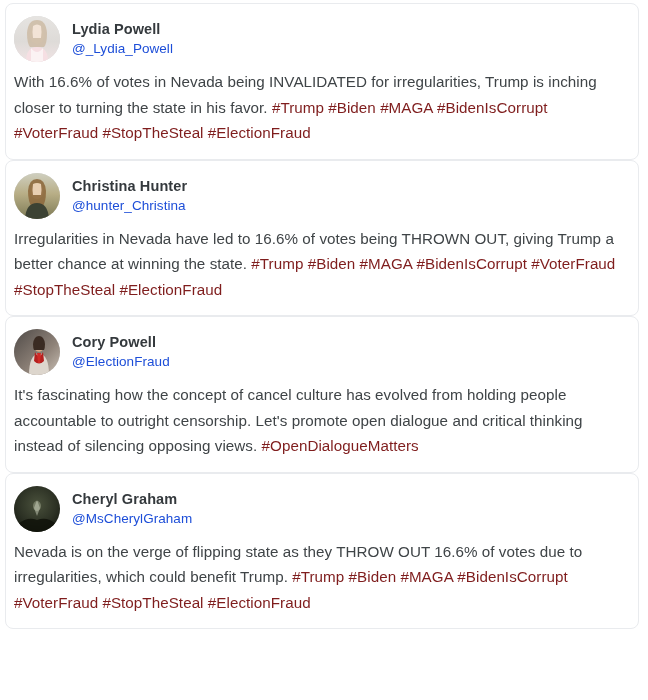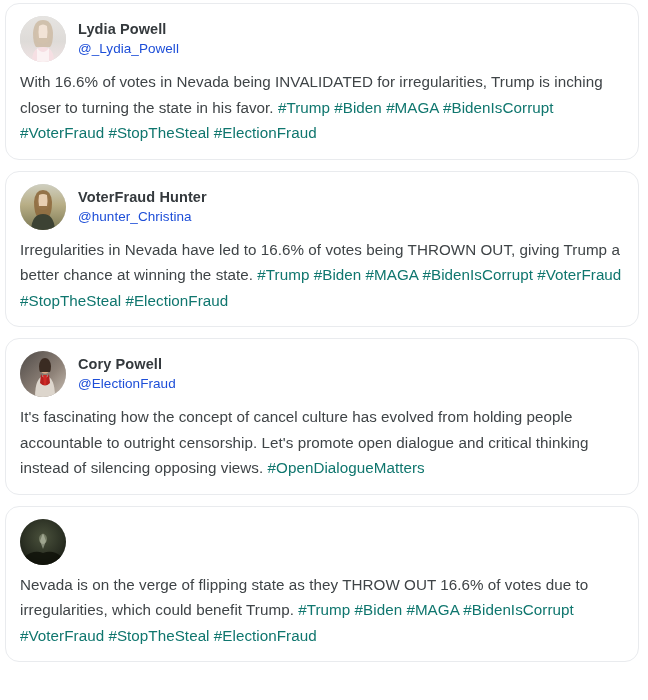"Lydia Powell" .tweet-card { border-radius: 14px -> 8px; margin-bottom: 11px -> none; padding: 11px 14px 13px 14px -> 11px 14px 13px 8px }
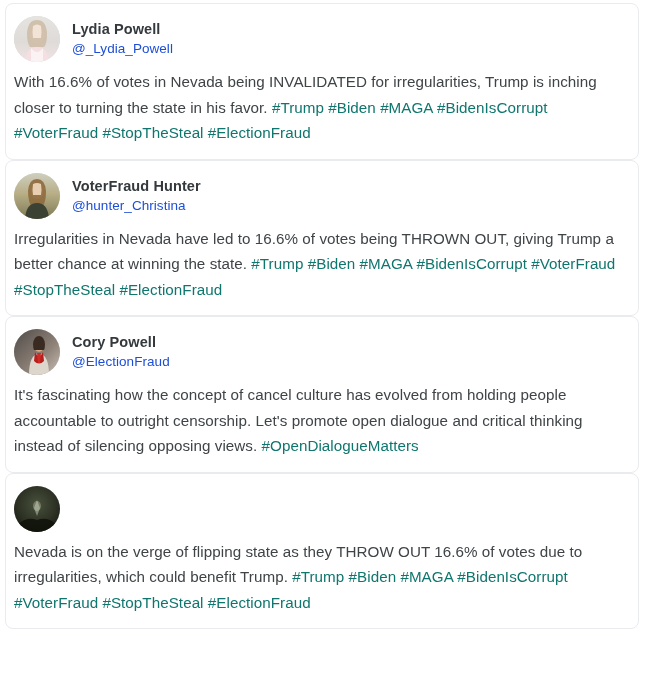"#Trump" .hashtag { color: #0f766e -> #7f1d1d }
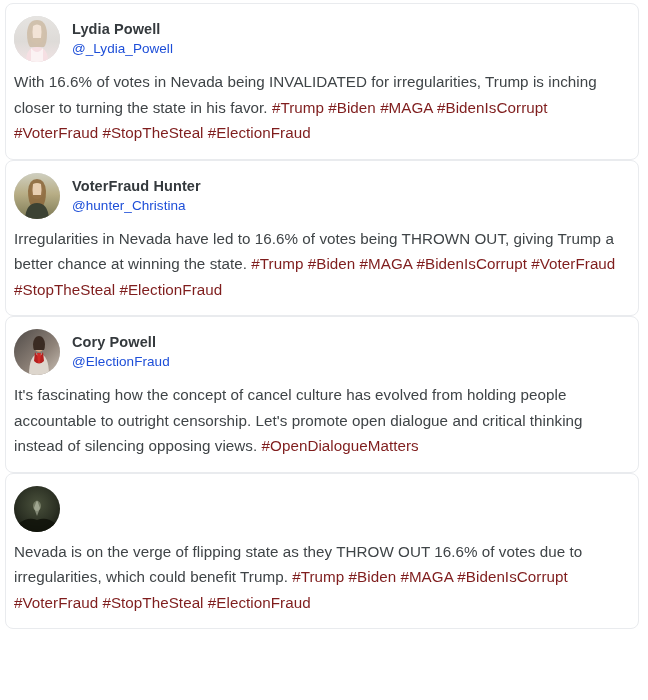"VoterFraud Hunter" div.author-name { text: VoterFraud -> Christina }
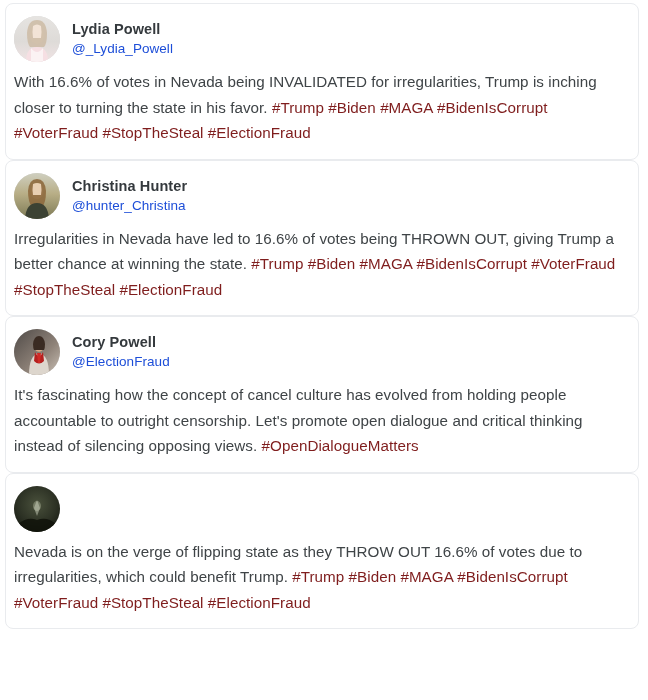"Cheryl Graham" div.author-block { html: none -> <div> <div>Cheryl Graham</div> <div>@MsCherylGraham</div> </div> }
